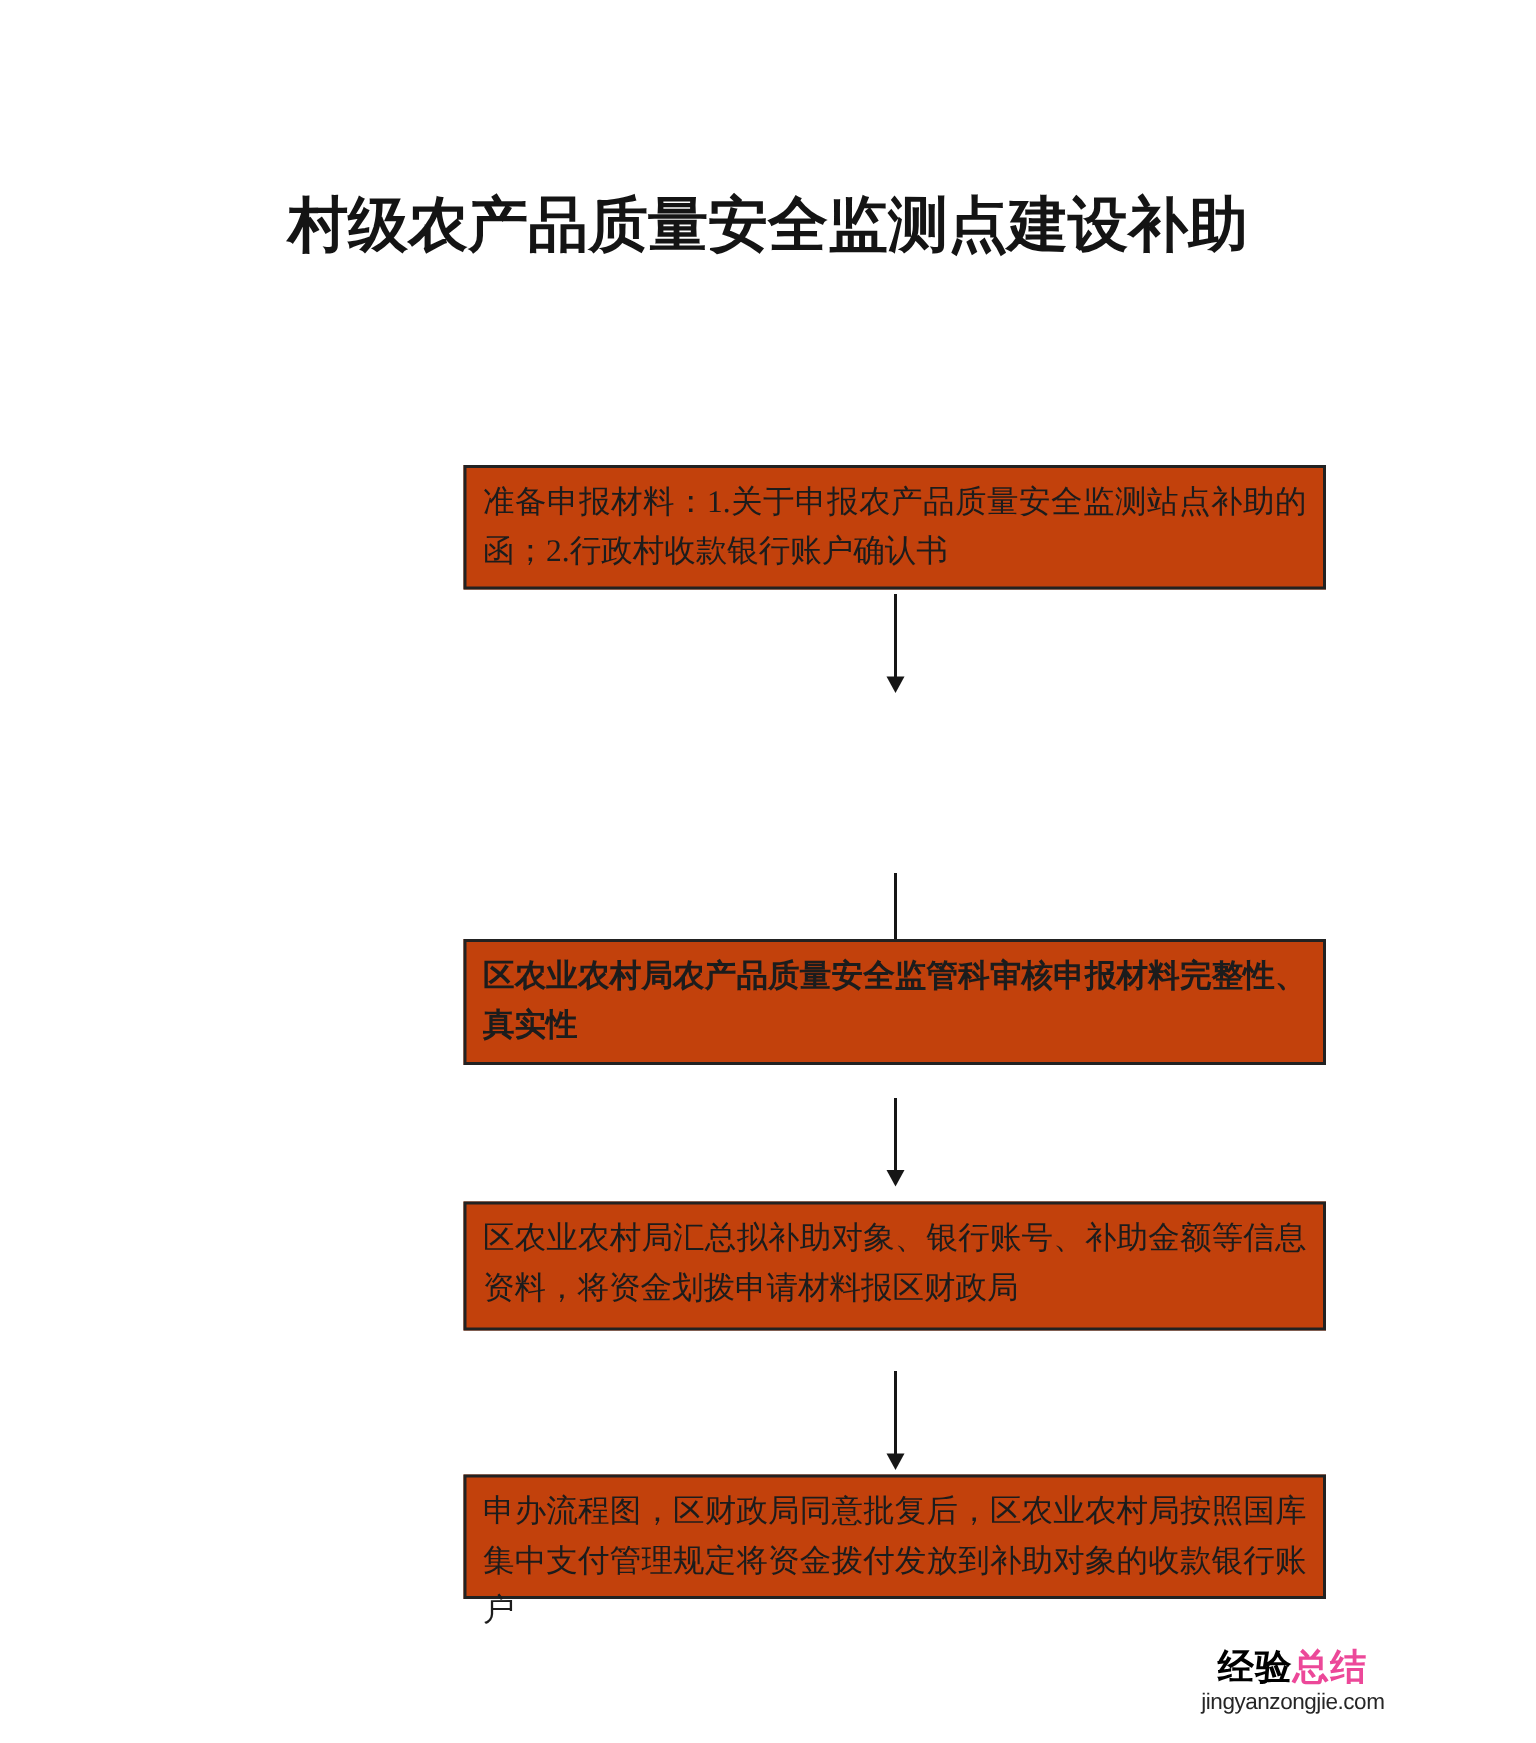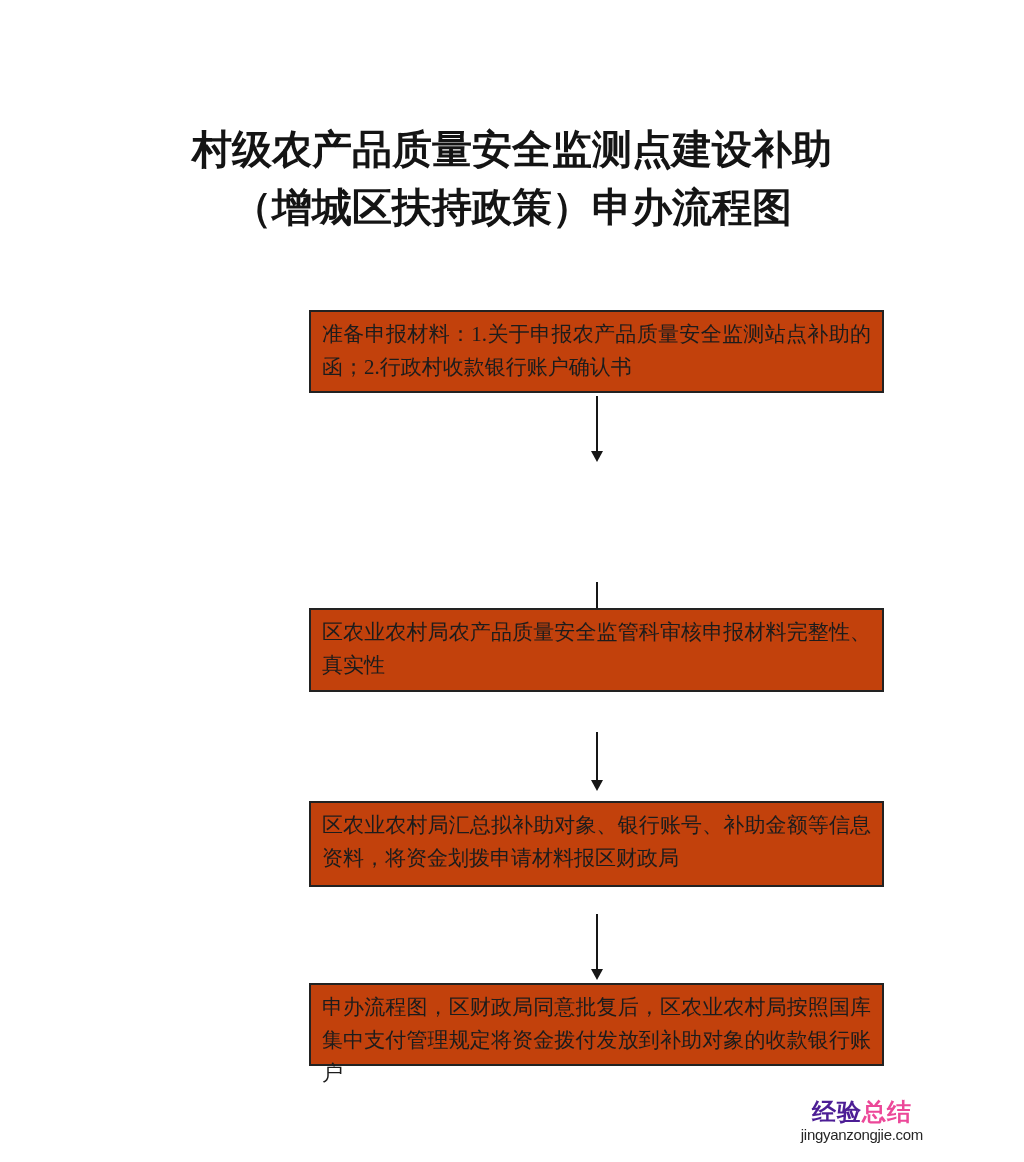"（增城区扶持政策）申办流程图" div { html: <div>（增城区扶持政策）申办流程图</div> -> none }
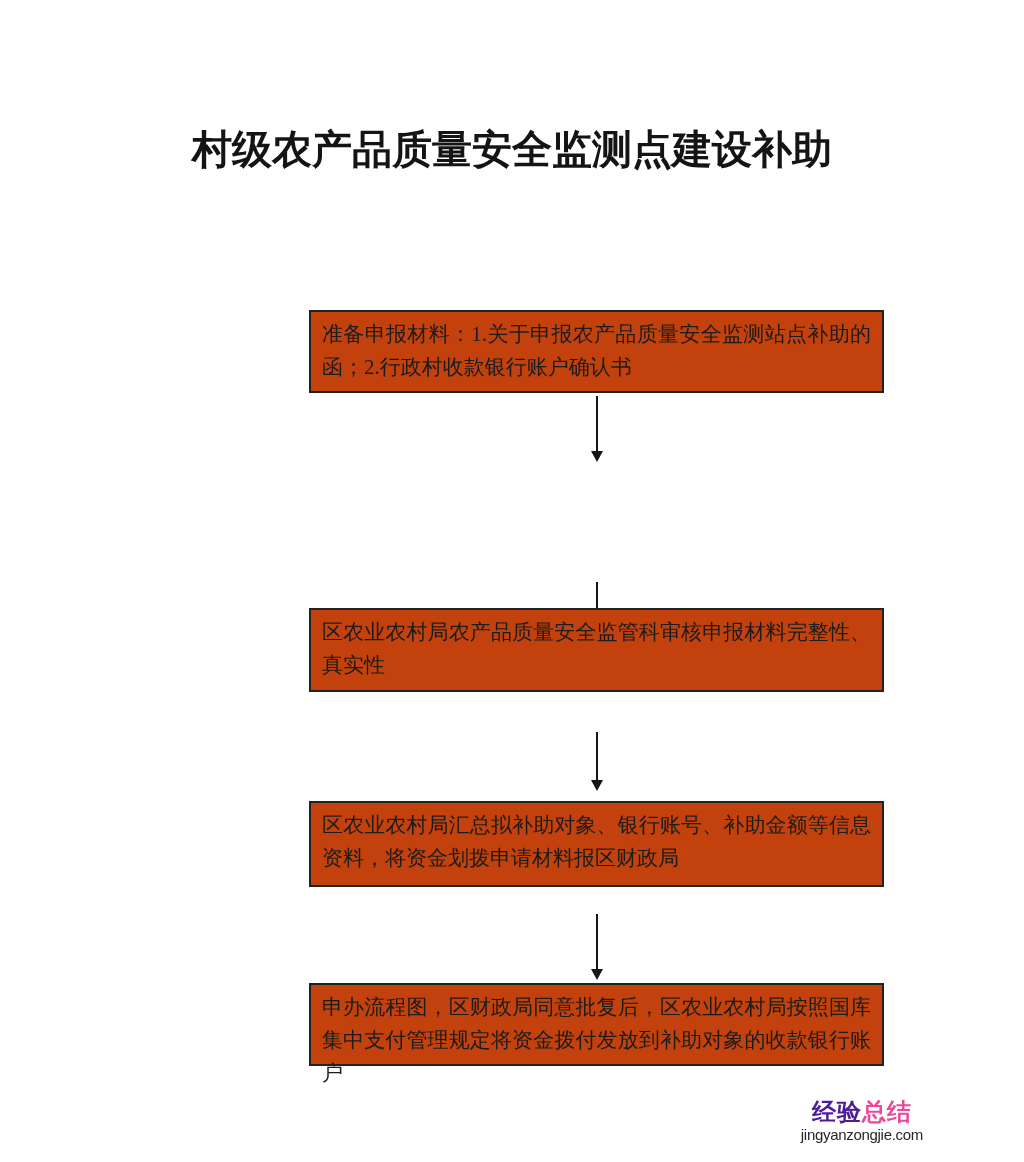"区农业农村局农产品质量安全监管科审核申报材料完整性、真实性" .box-3 { font-weight: none -> bold; top: 608px -> 626px }
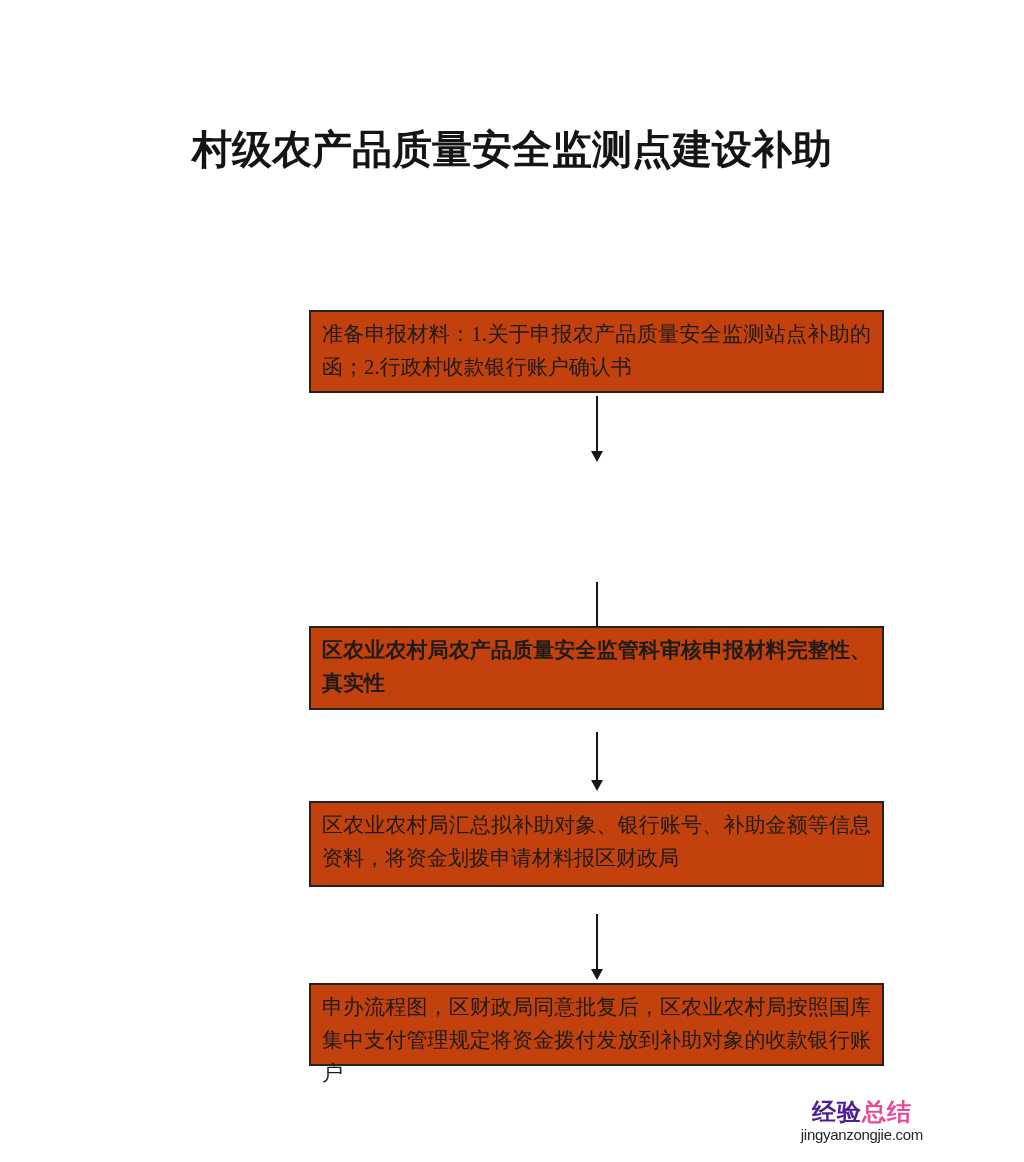"经验" .watermark .brand-dark { color: #4c1d95 -> #000000 }
